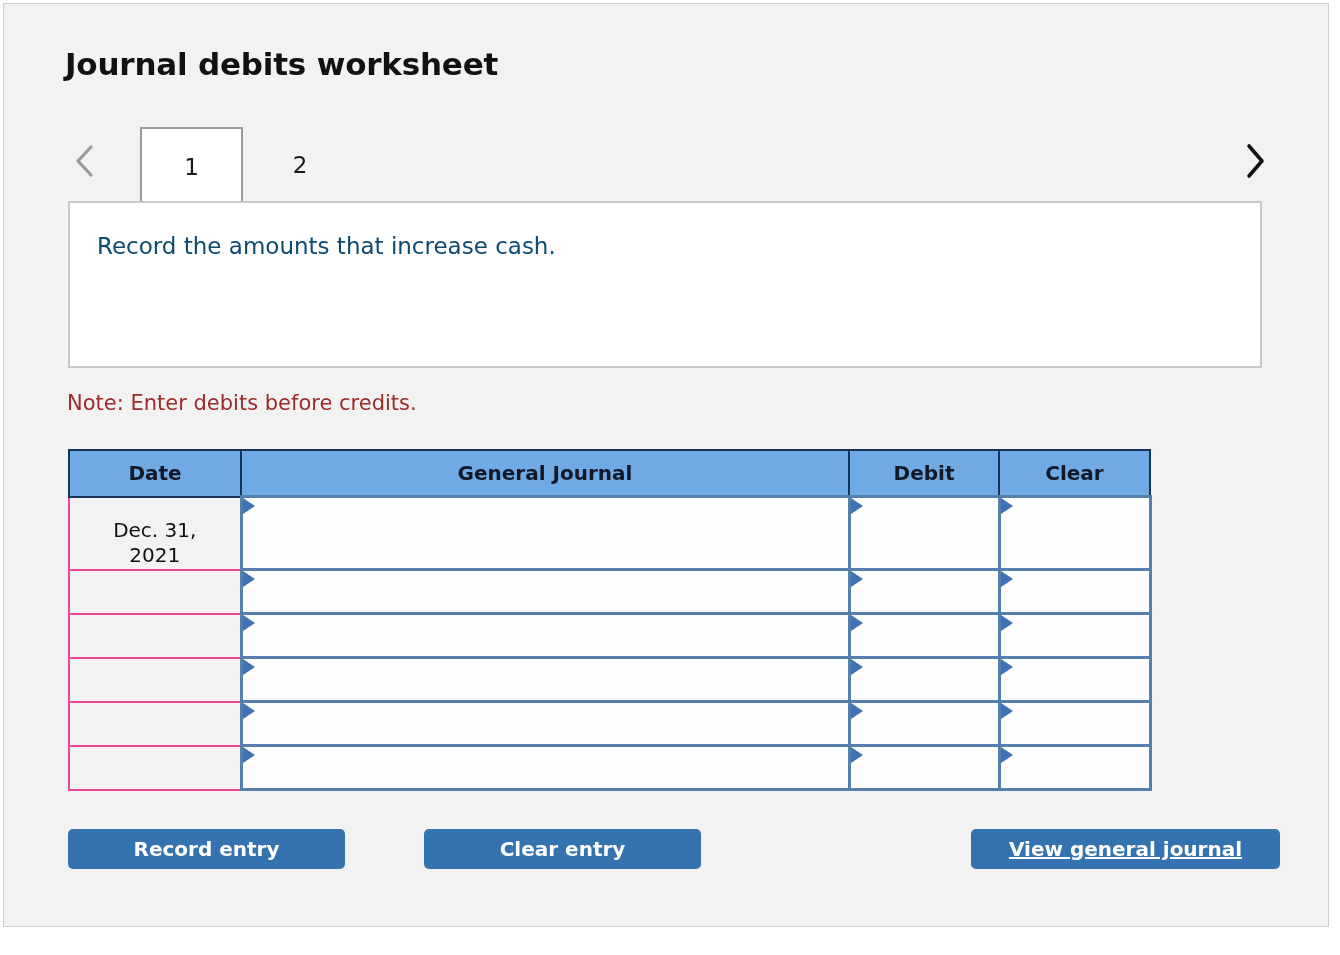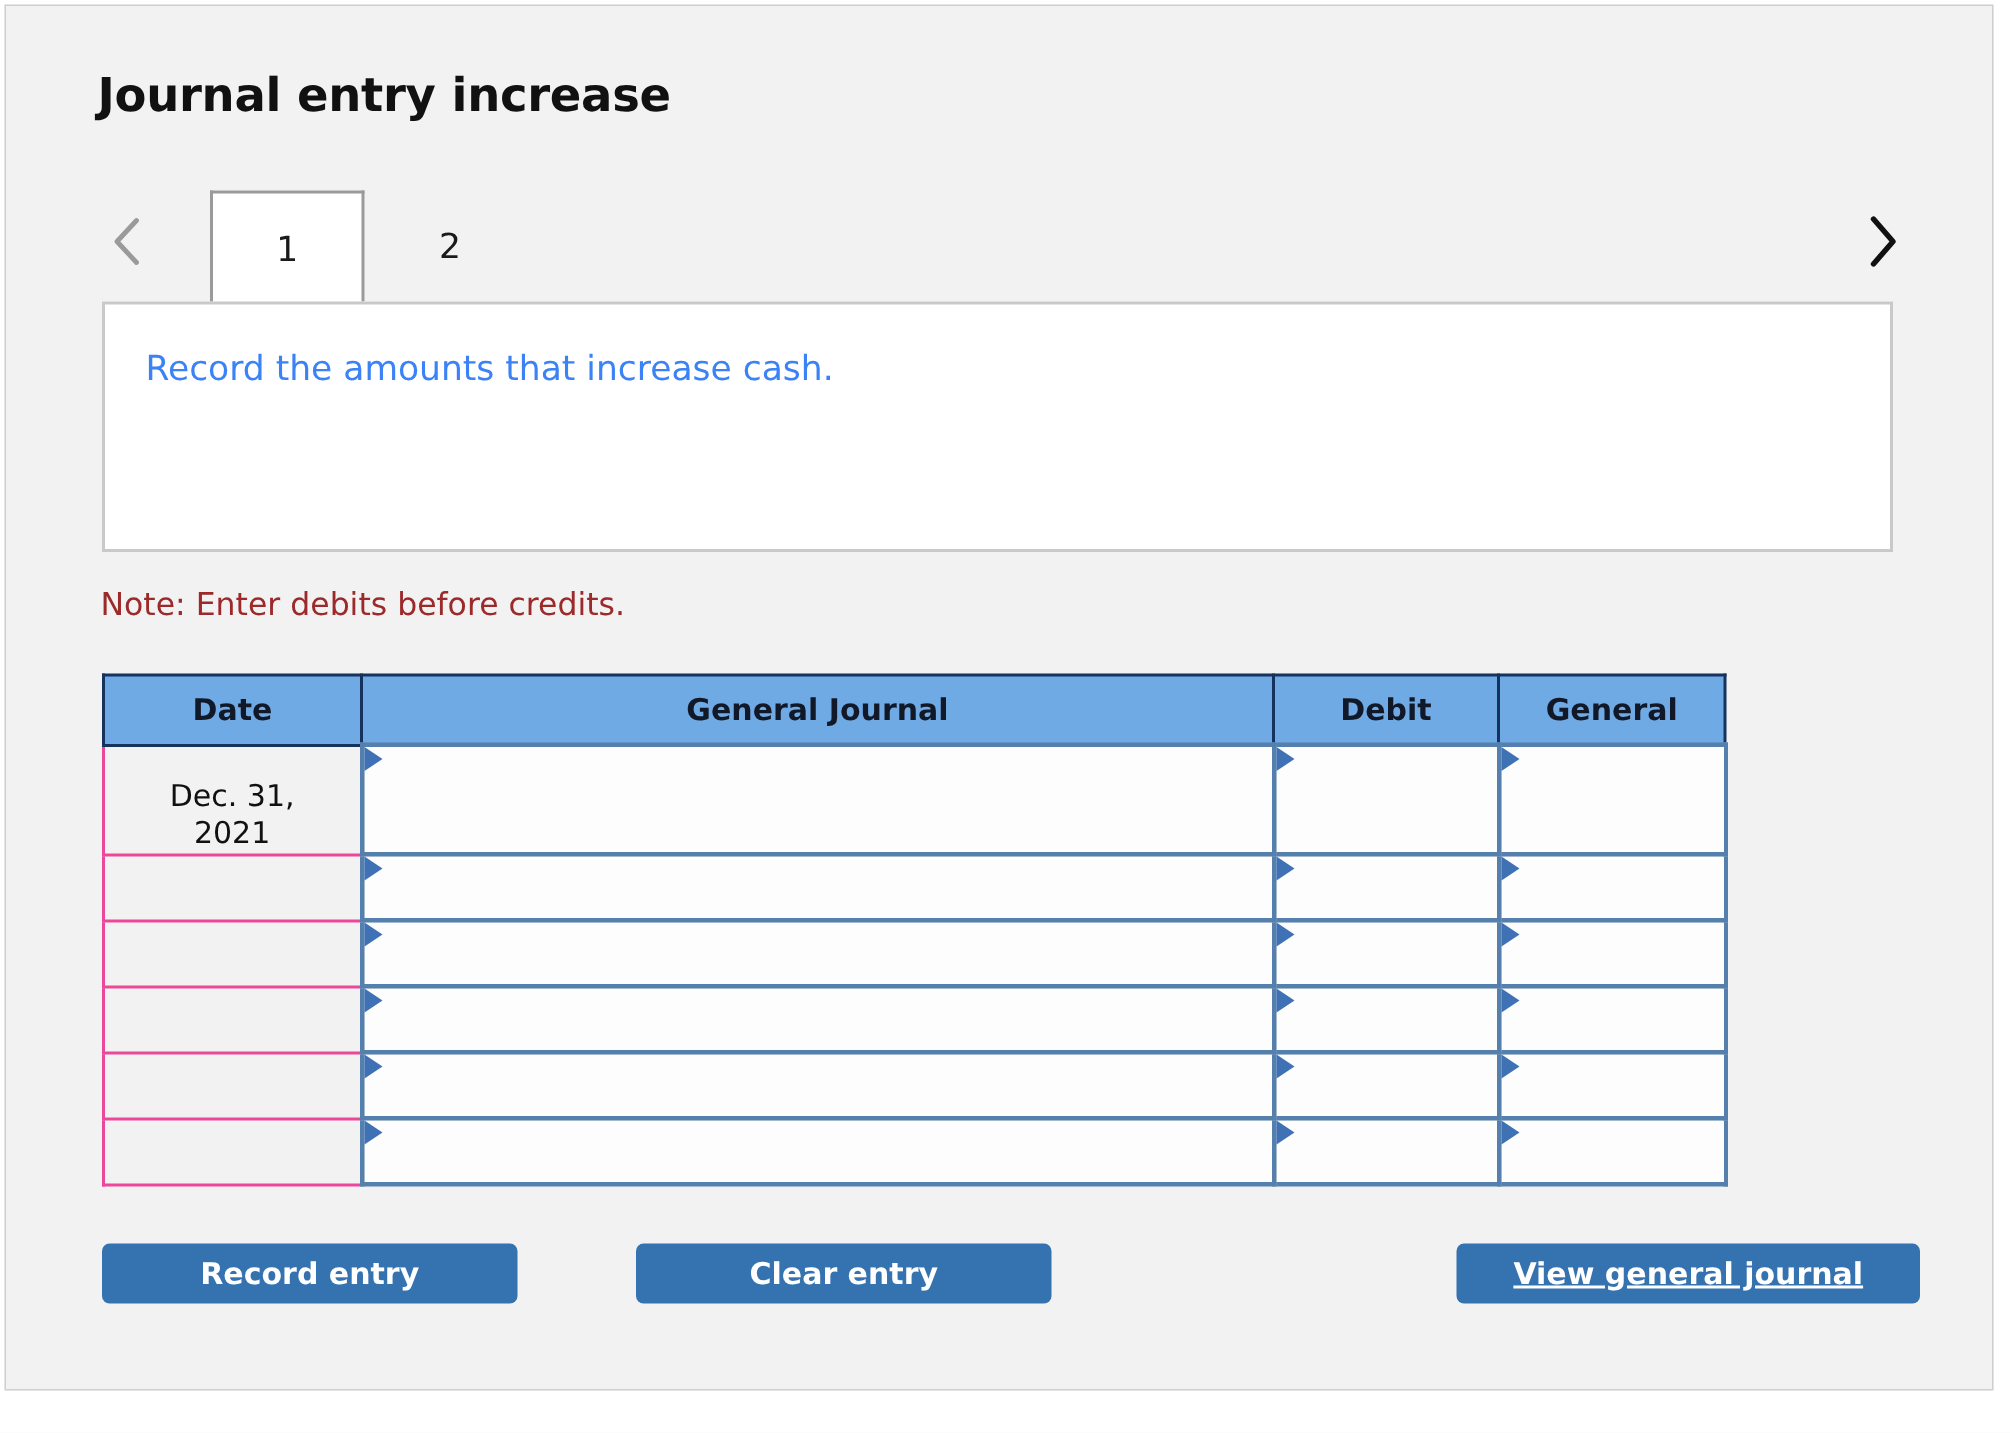"Journal entry increase" div.title { text: entry increase -> debits worksheet }
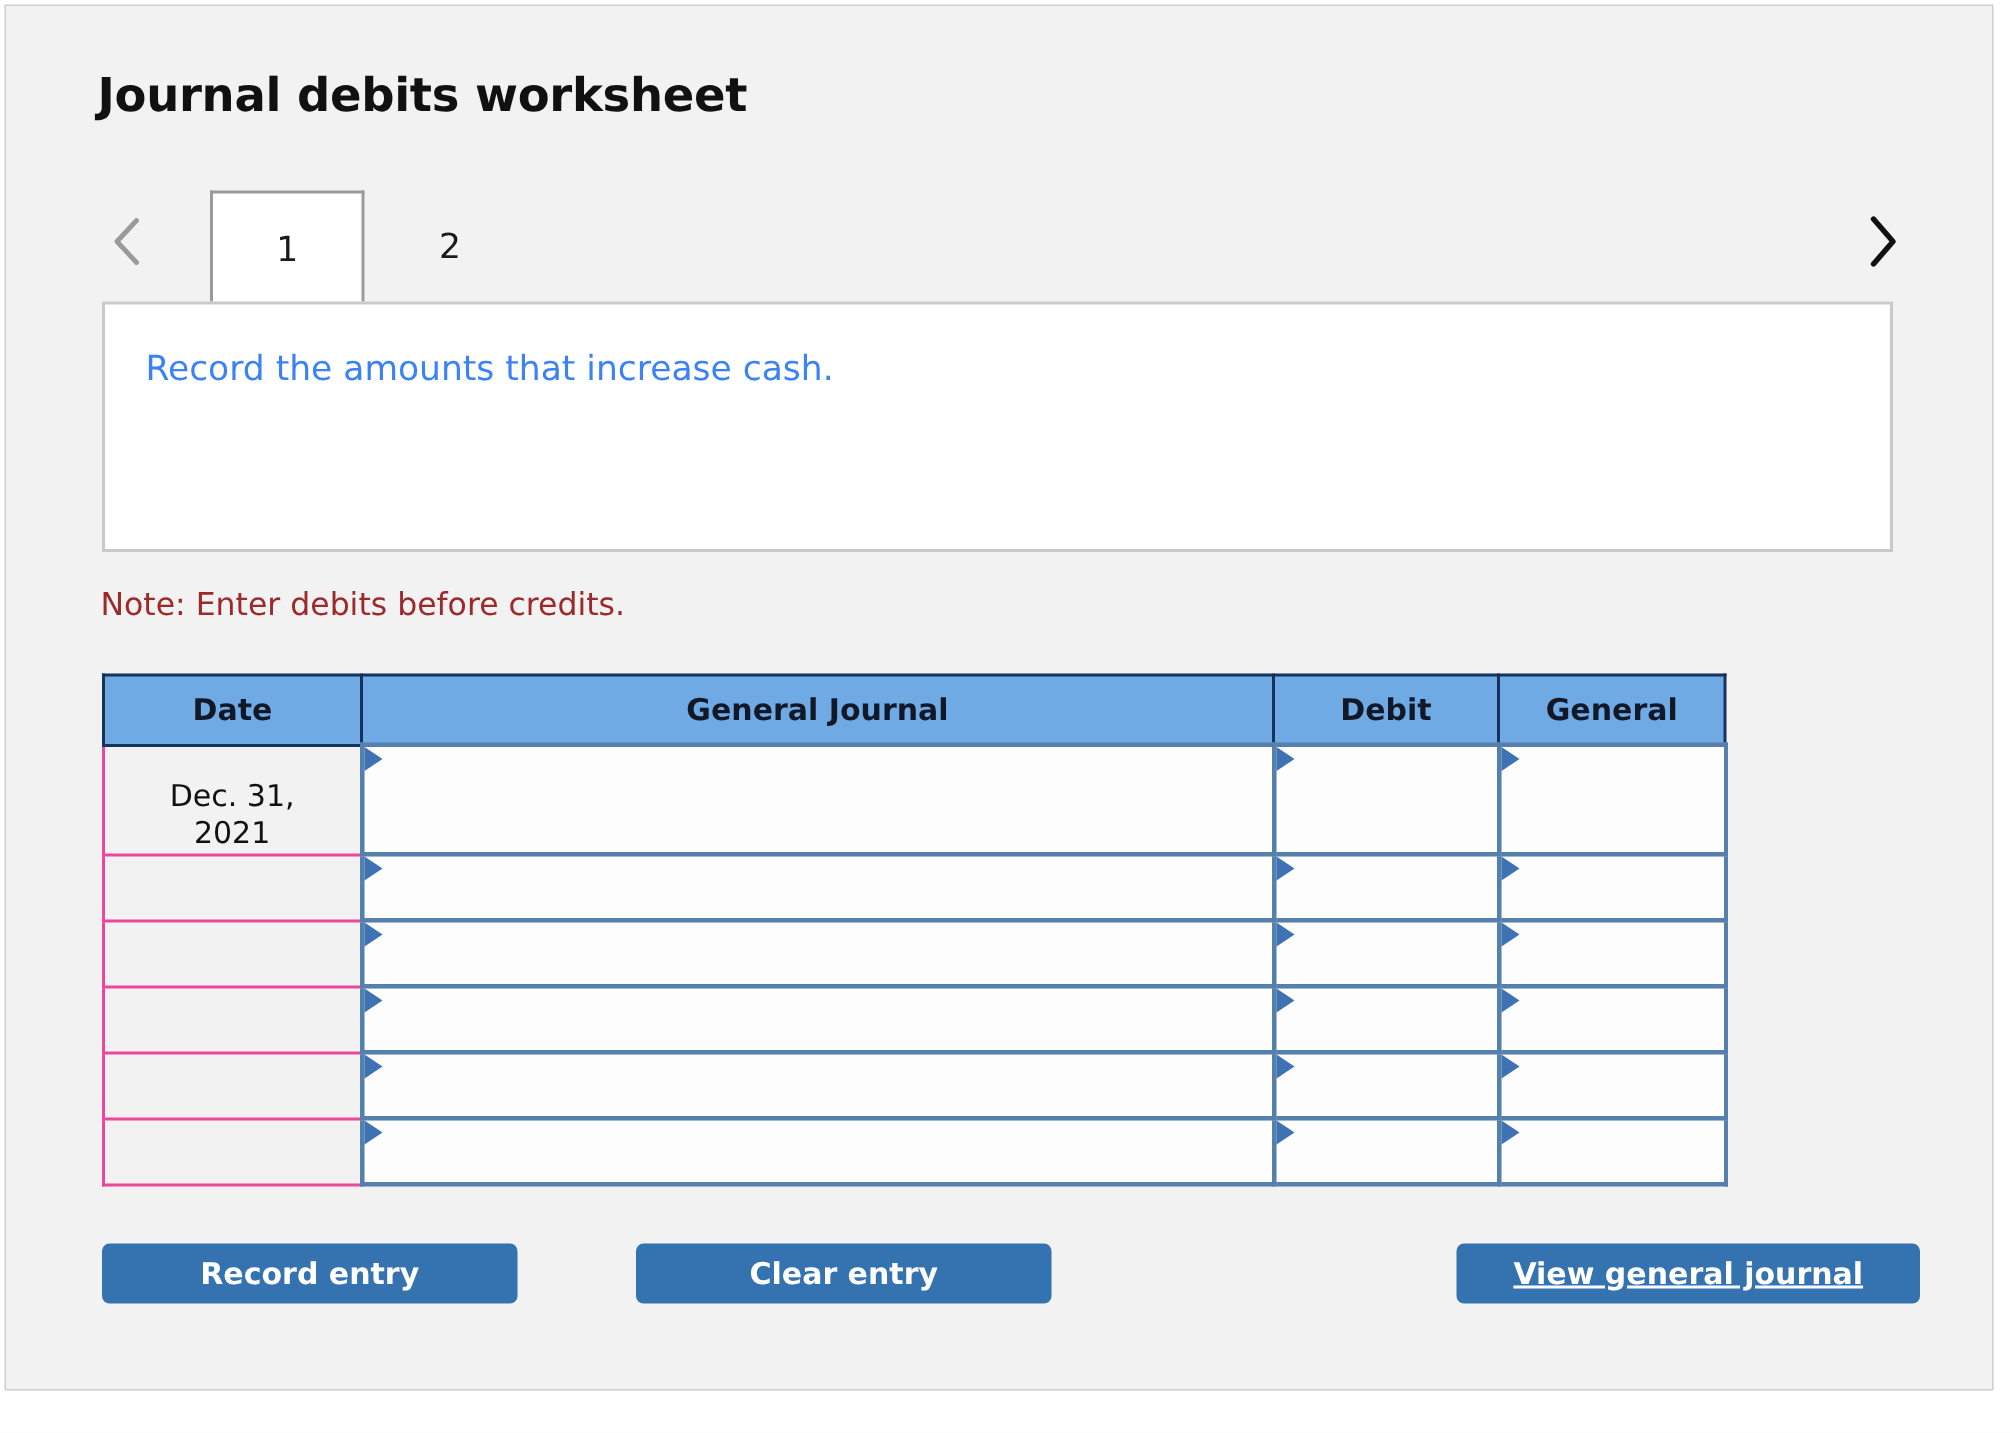"Record the amounts that increase" .instruction-text { color: #3b82f6 -> #0c4a6e }
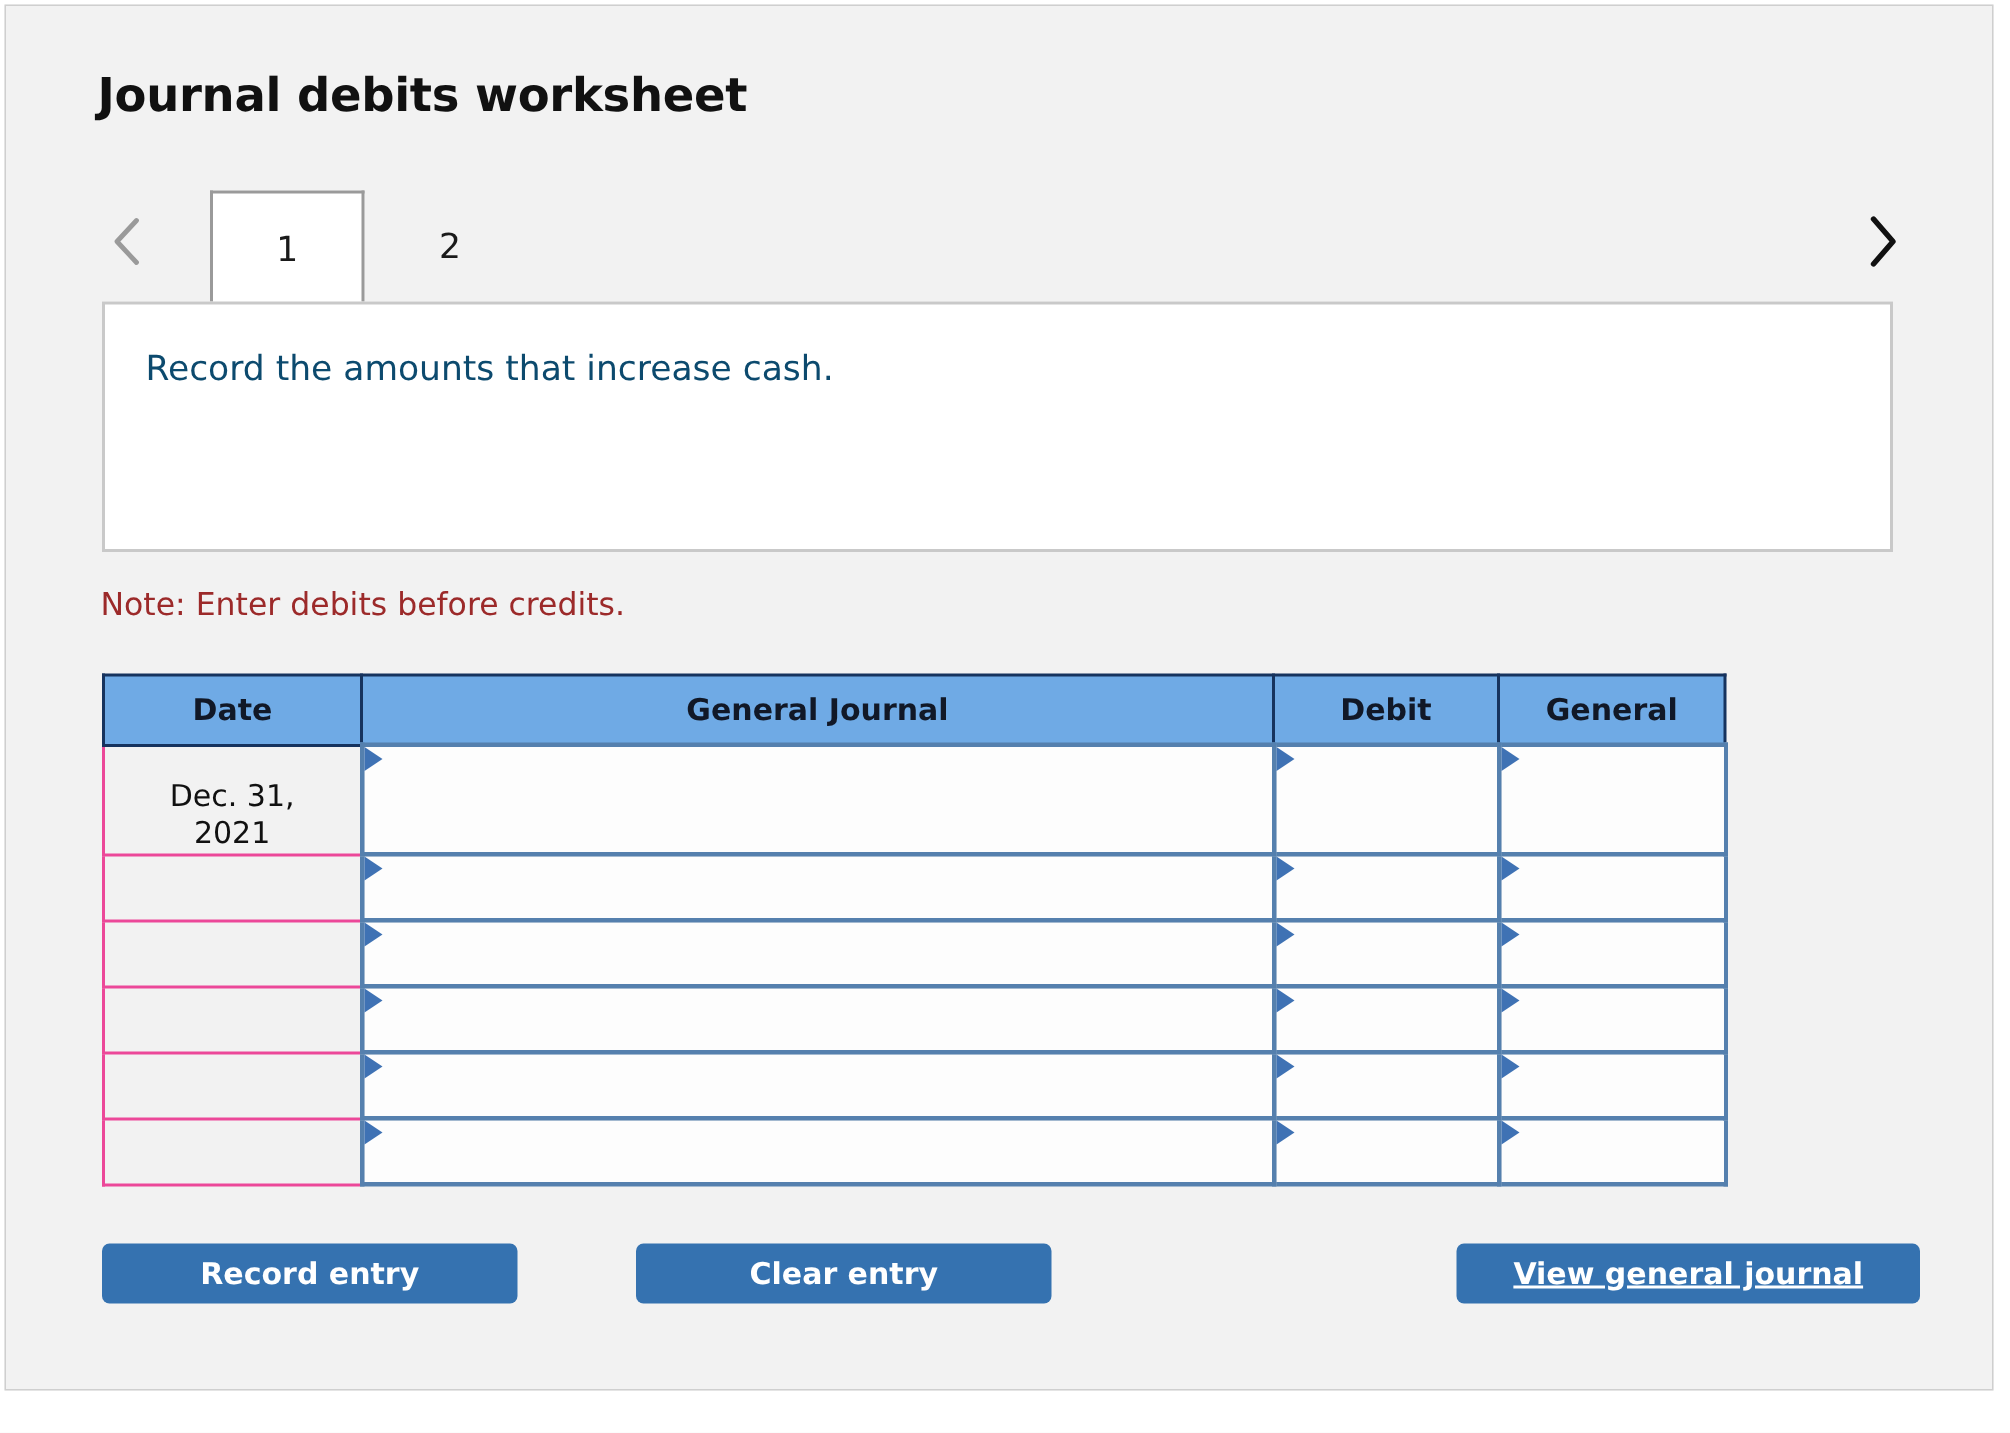"General" th { text: General -> Clear }
